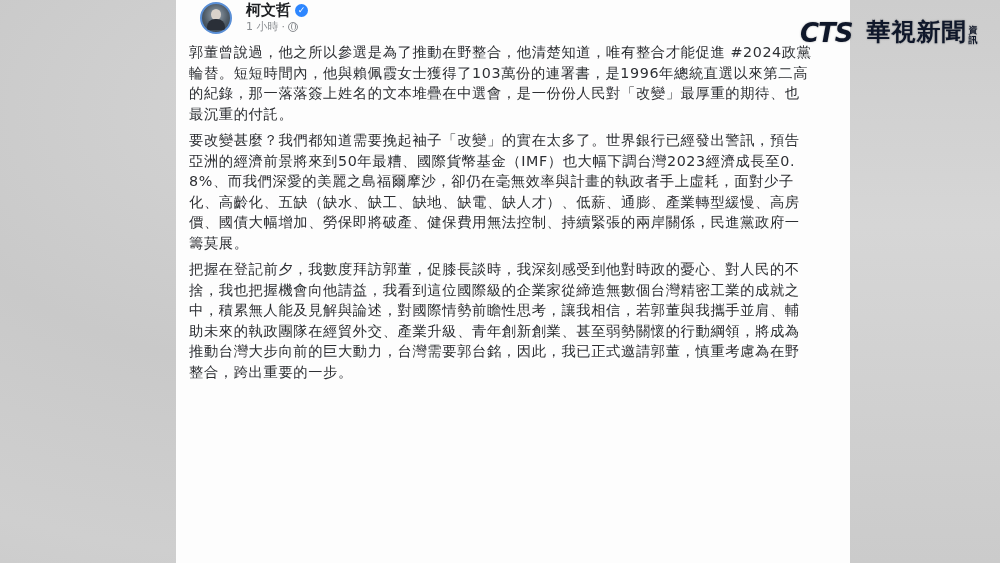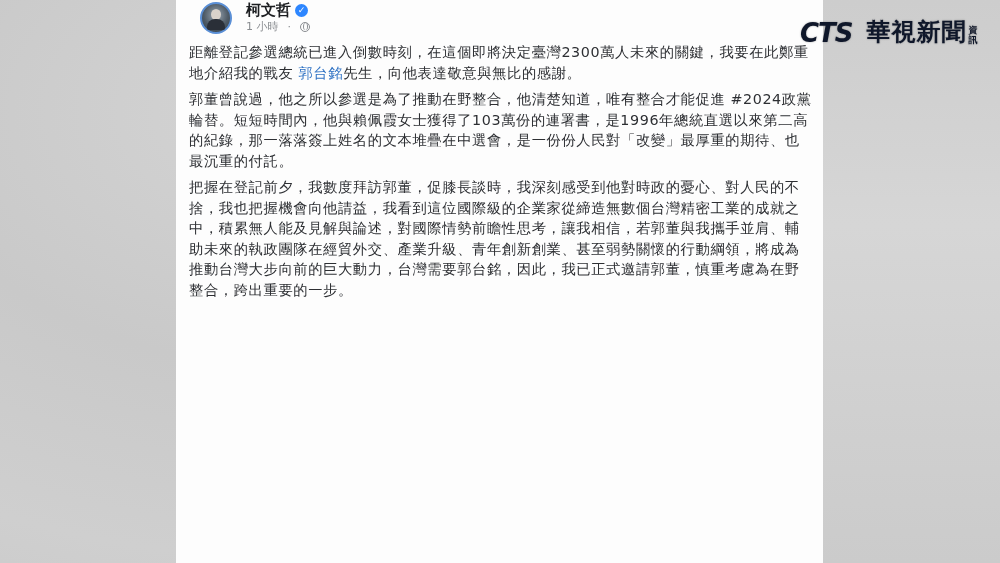"柯文哲" .card { padding-left: none -> 27px }
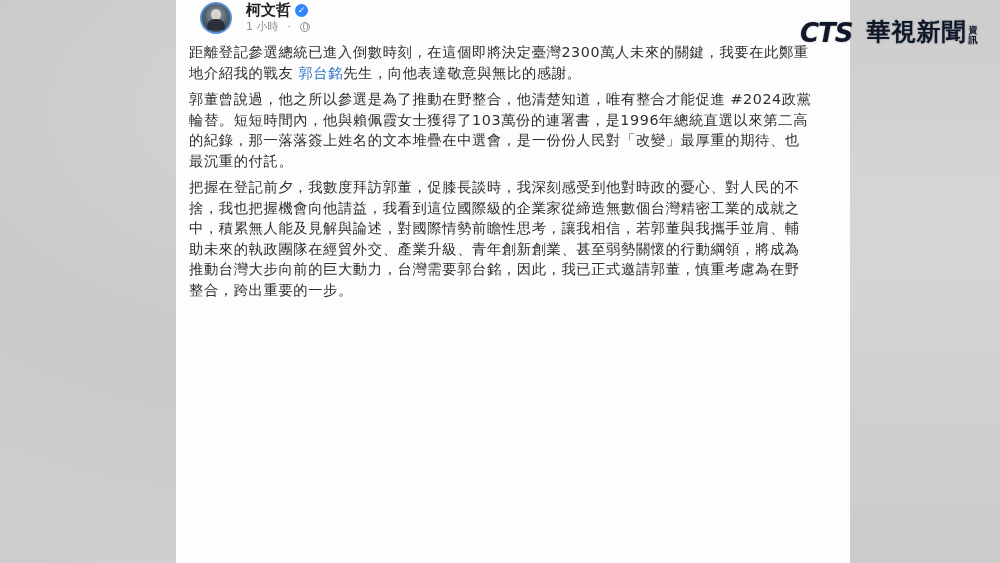"1 小時" .meta-row { gap: 9px -> 3px }
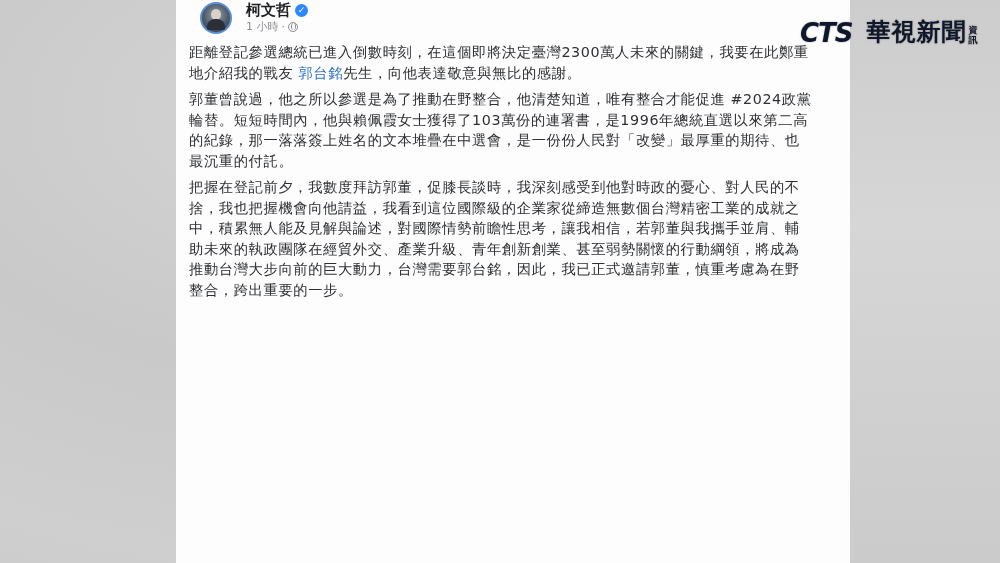"距離登記參選總統已進入倒數時刻，在這個即將決定臺灣2300萬人未來的關鍵，我要在" p.para { html: <p><span>距離登記參選總統已進入倒數時刻，在這個即將決定臺灣2300萬人未來的關鍵，我要在此鄭重地介紹我的戰友 </span><span>郭台銘</span><span>先生，向他表達敬意與無比的感謝。</span></p> -> none }
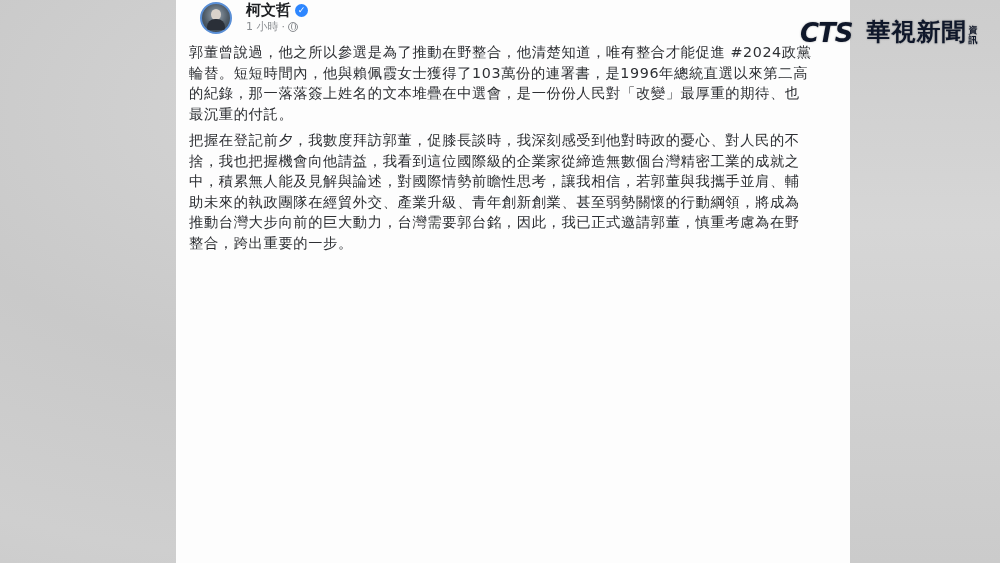"要改變甚麼？我們都知道需要挽起袖子「改變」的實在太多了。世界銀行已經發出警訊，預" p.para { html: none -> <p><span>要改變甚麼？我們都知道需要挽起袖子「改變」的實在太多了。世界銀行已經發出警訊，預告亞洲的經濟前景將來到50年最糟、國際貨幣基金（IMF）也大幅下調台灣2023經濟成長至0.8%、而我們深愛的美麗之島福爾摩沙，卻仍在毫無效率與計畫的執政者手上虛耗，面對少子化、高齡化、五缺（缺水、缺工、缺地、缺電、缺人才）、低薪、通膨、產業轉型緩慢、高房價、國債大幅增加、勞保即將破產、健保費用無法控制、持續緊張的兩岸關係，民進黨政府一籌莫展。</span></p> }
